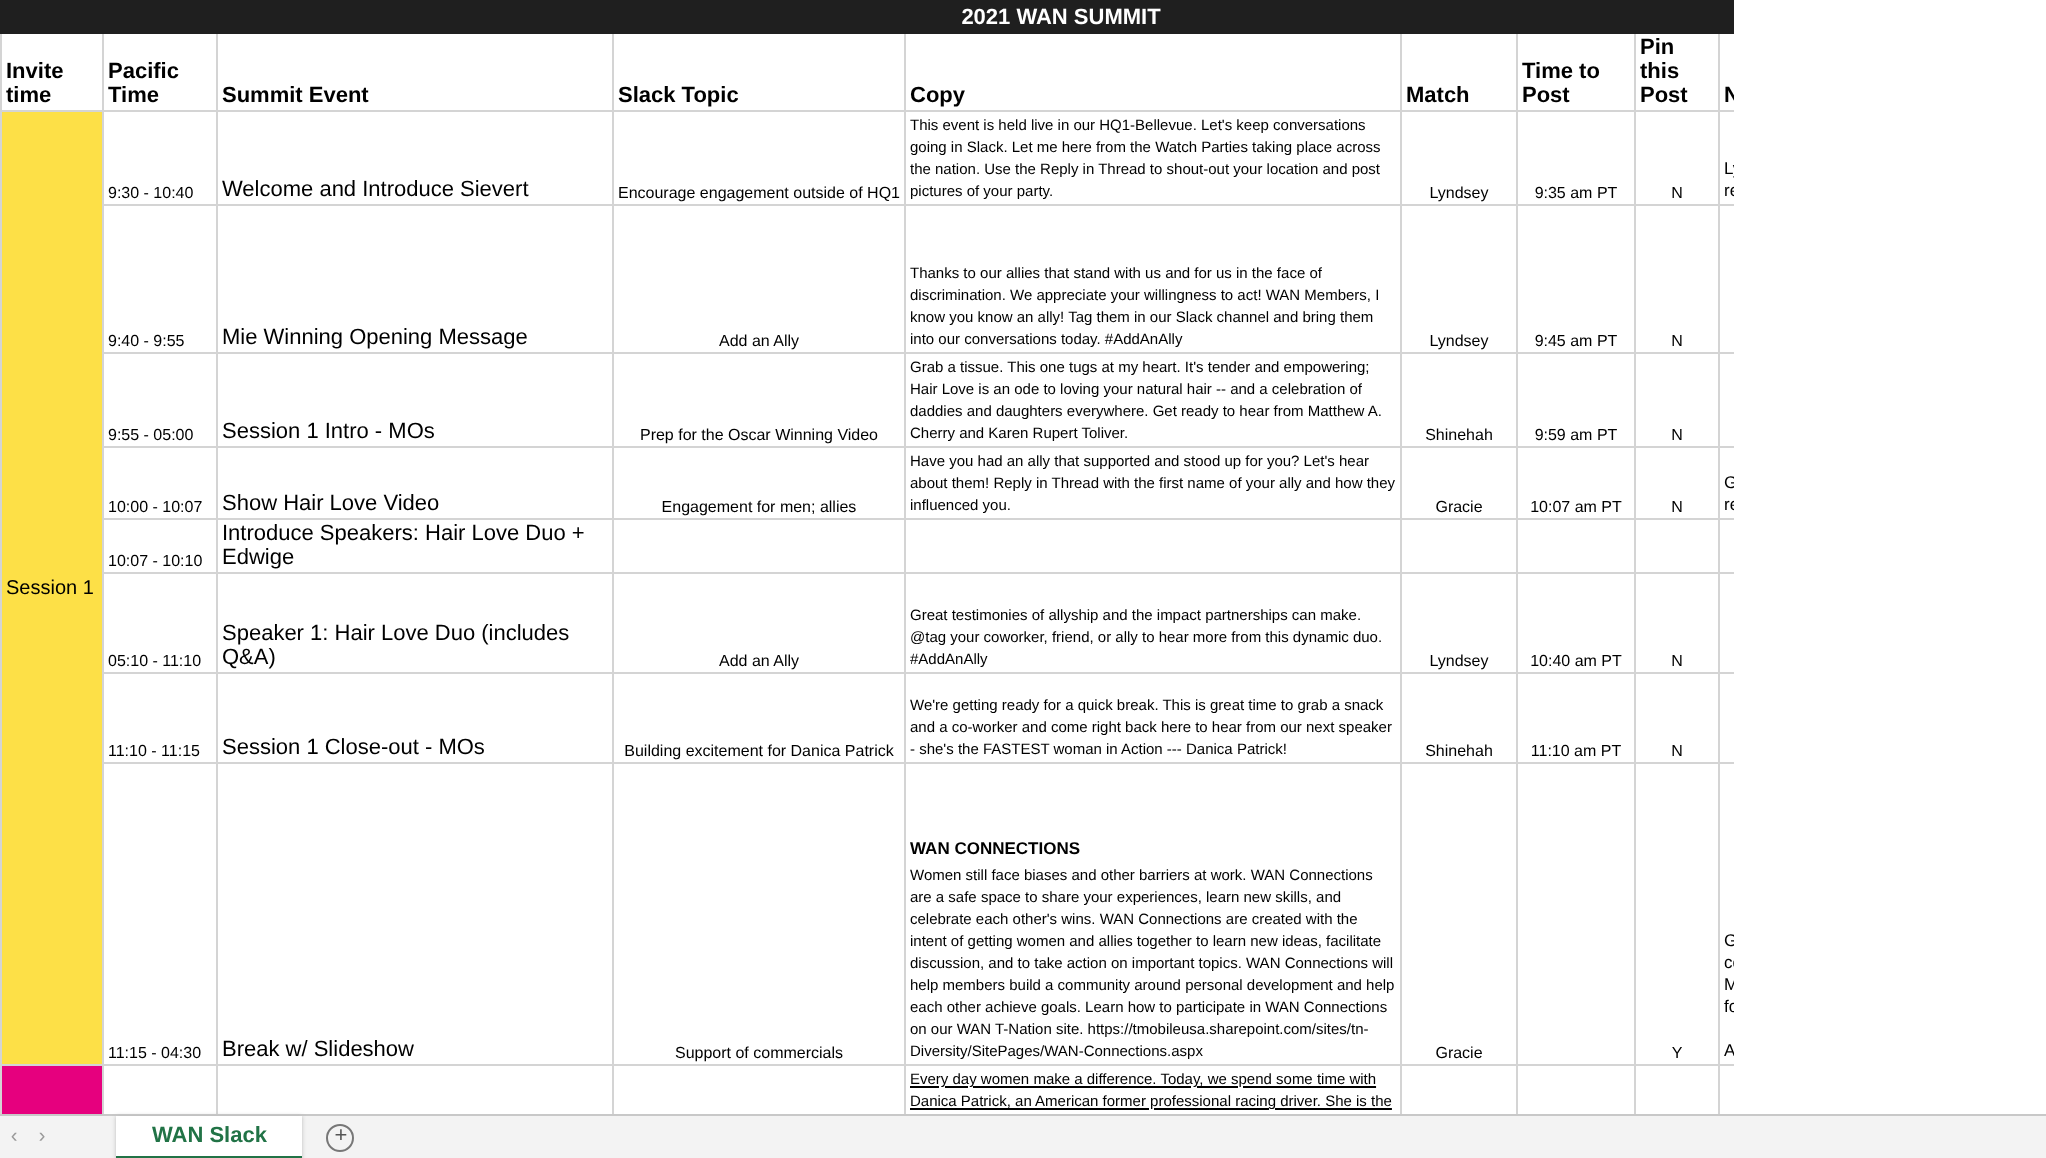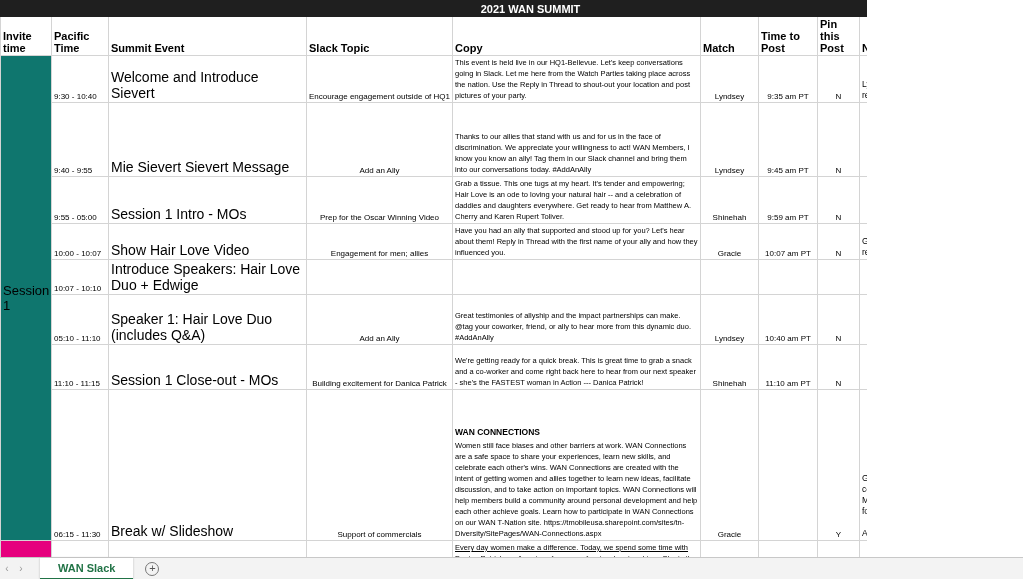"Welcome and Introduce Sievert" .event { font-size: 14px -> 11px }
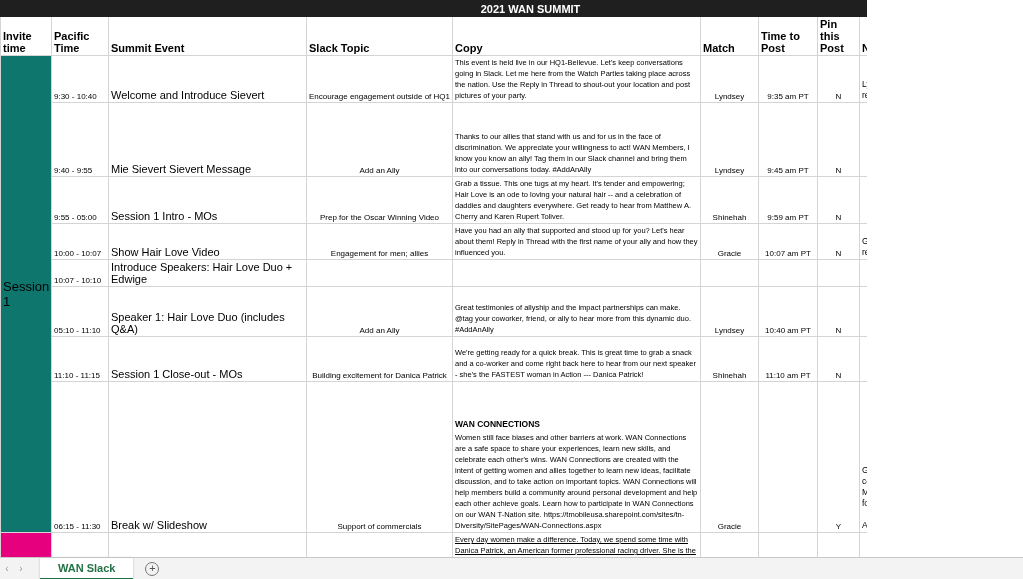"Mie Sievert Sievert Message" td.event { text: Sievert Sievert -> Winning Opening }
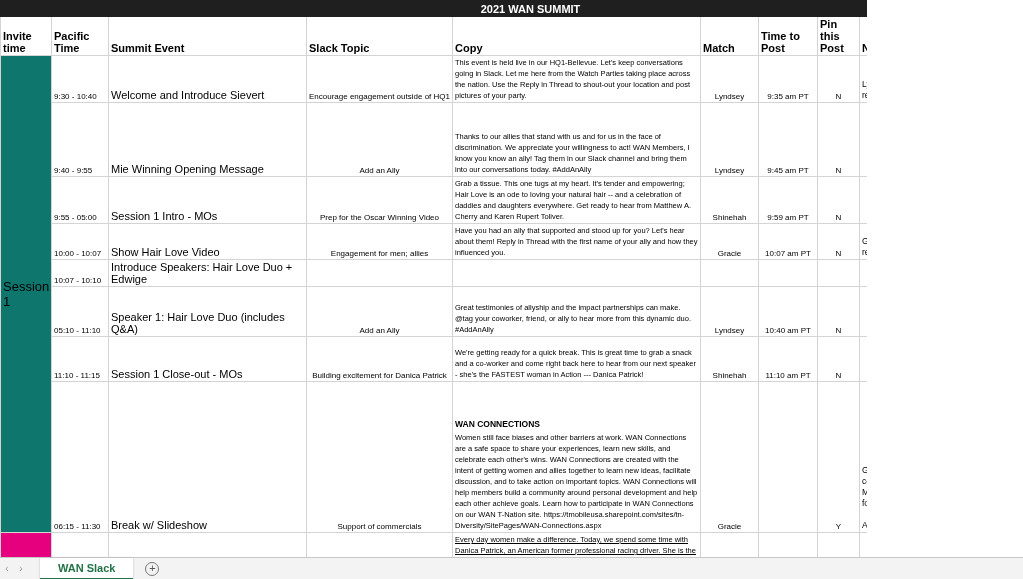"Session 1" .session { background: #0f766e -> #fde047; font-size: 13px -> 10px }
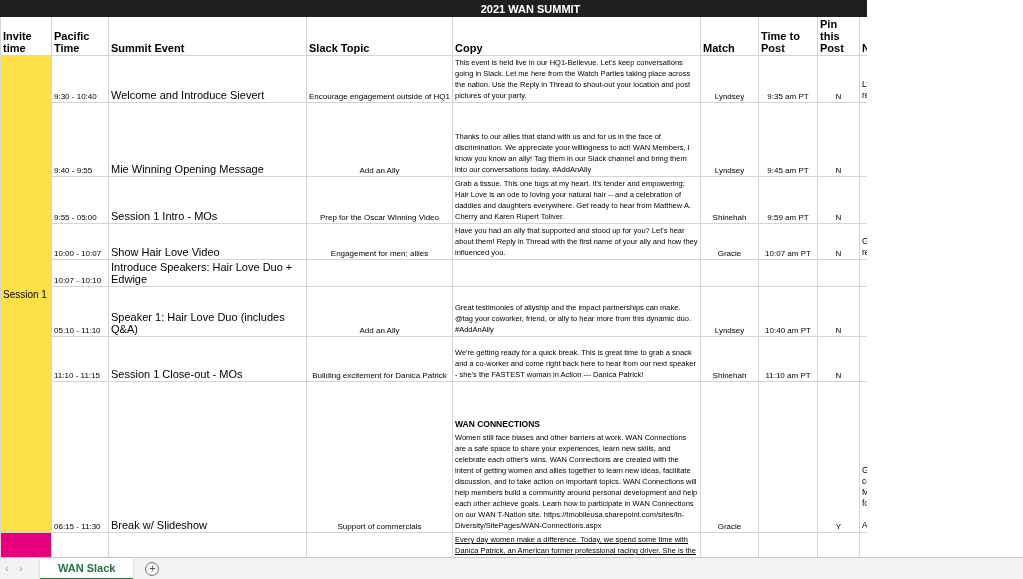"06:15 - 11:30" td { text: 06:15 - 11:30 -> 11:15 - 04:30 }
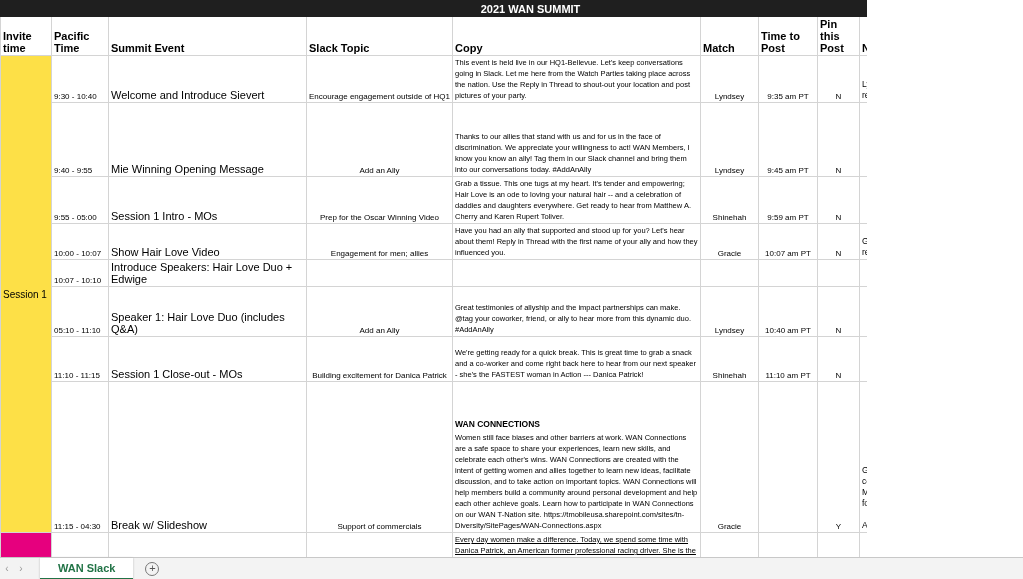"WAN Slack" .tab { margin-left: 12px -> 30px }
